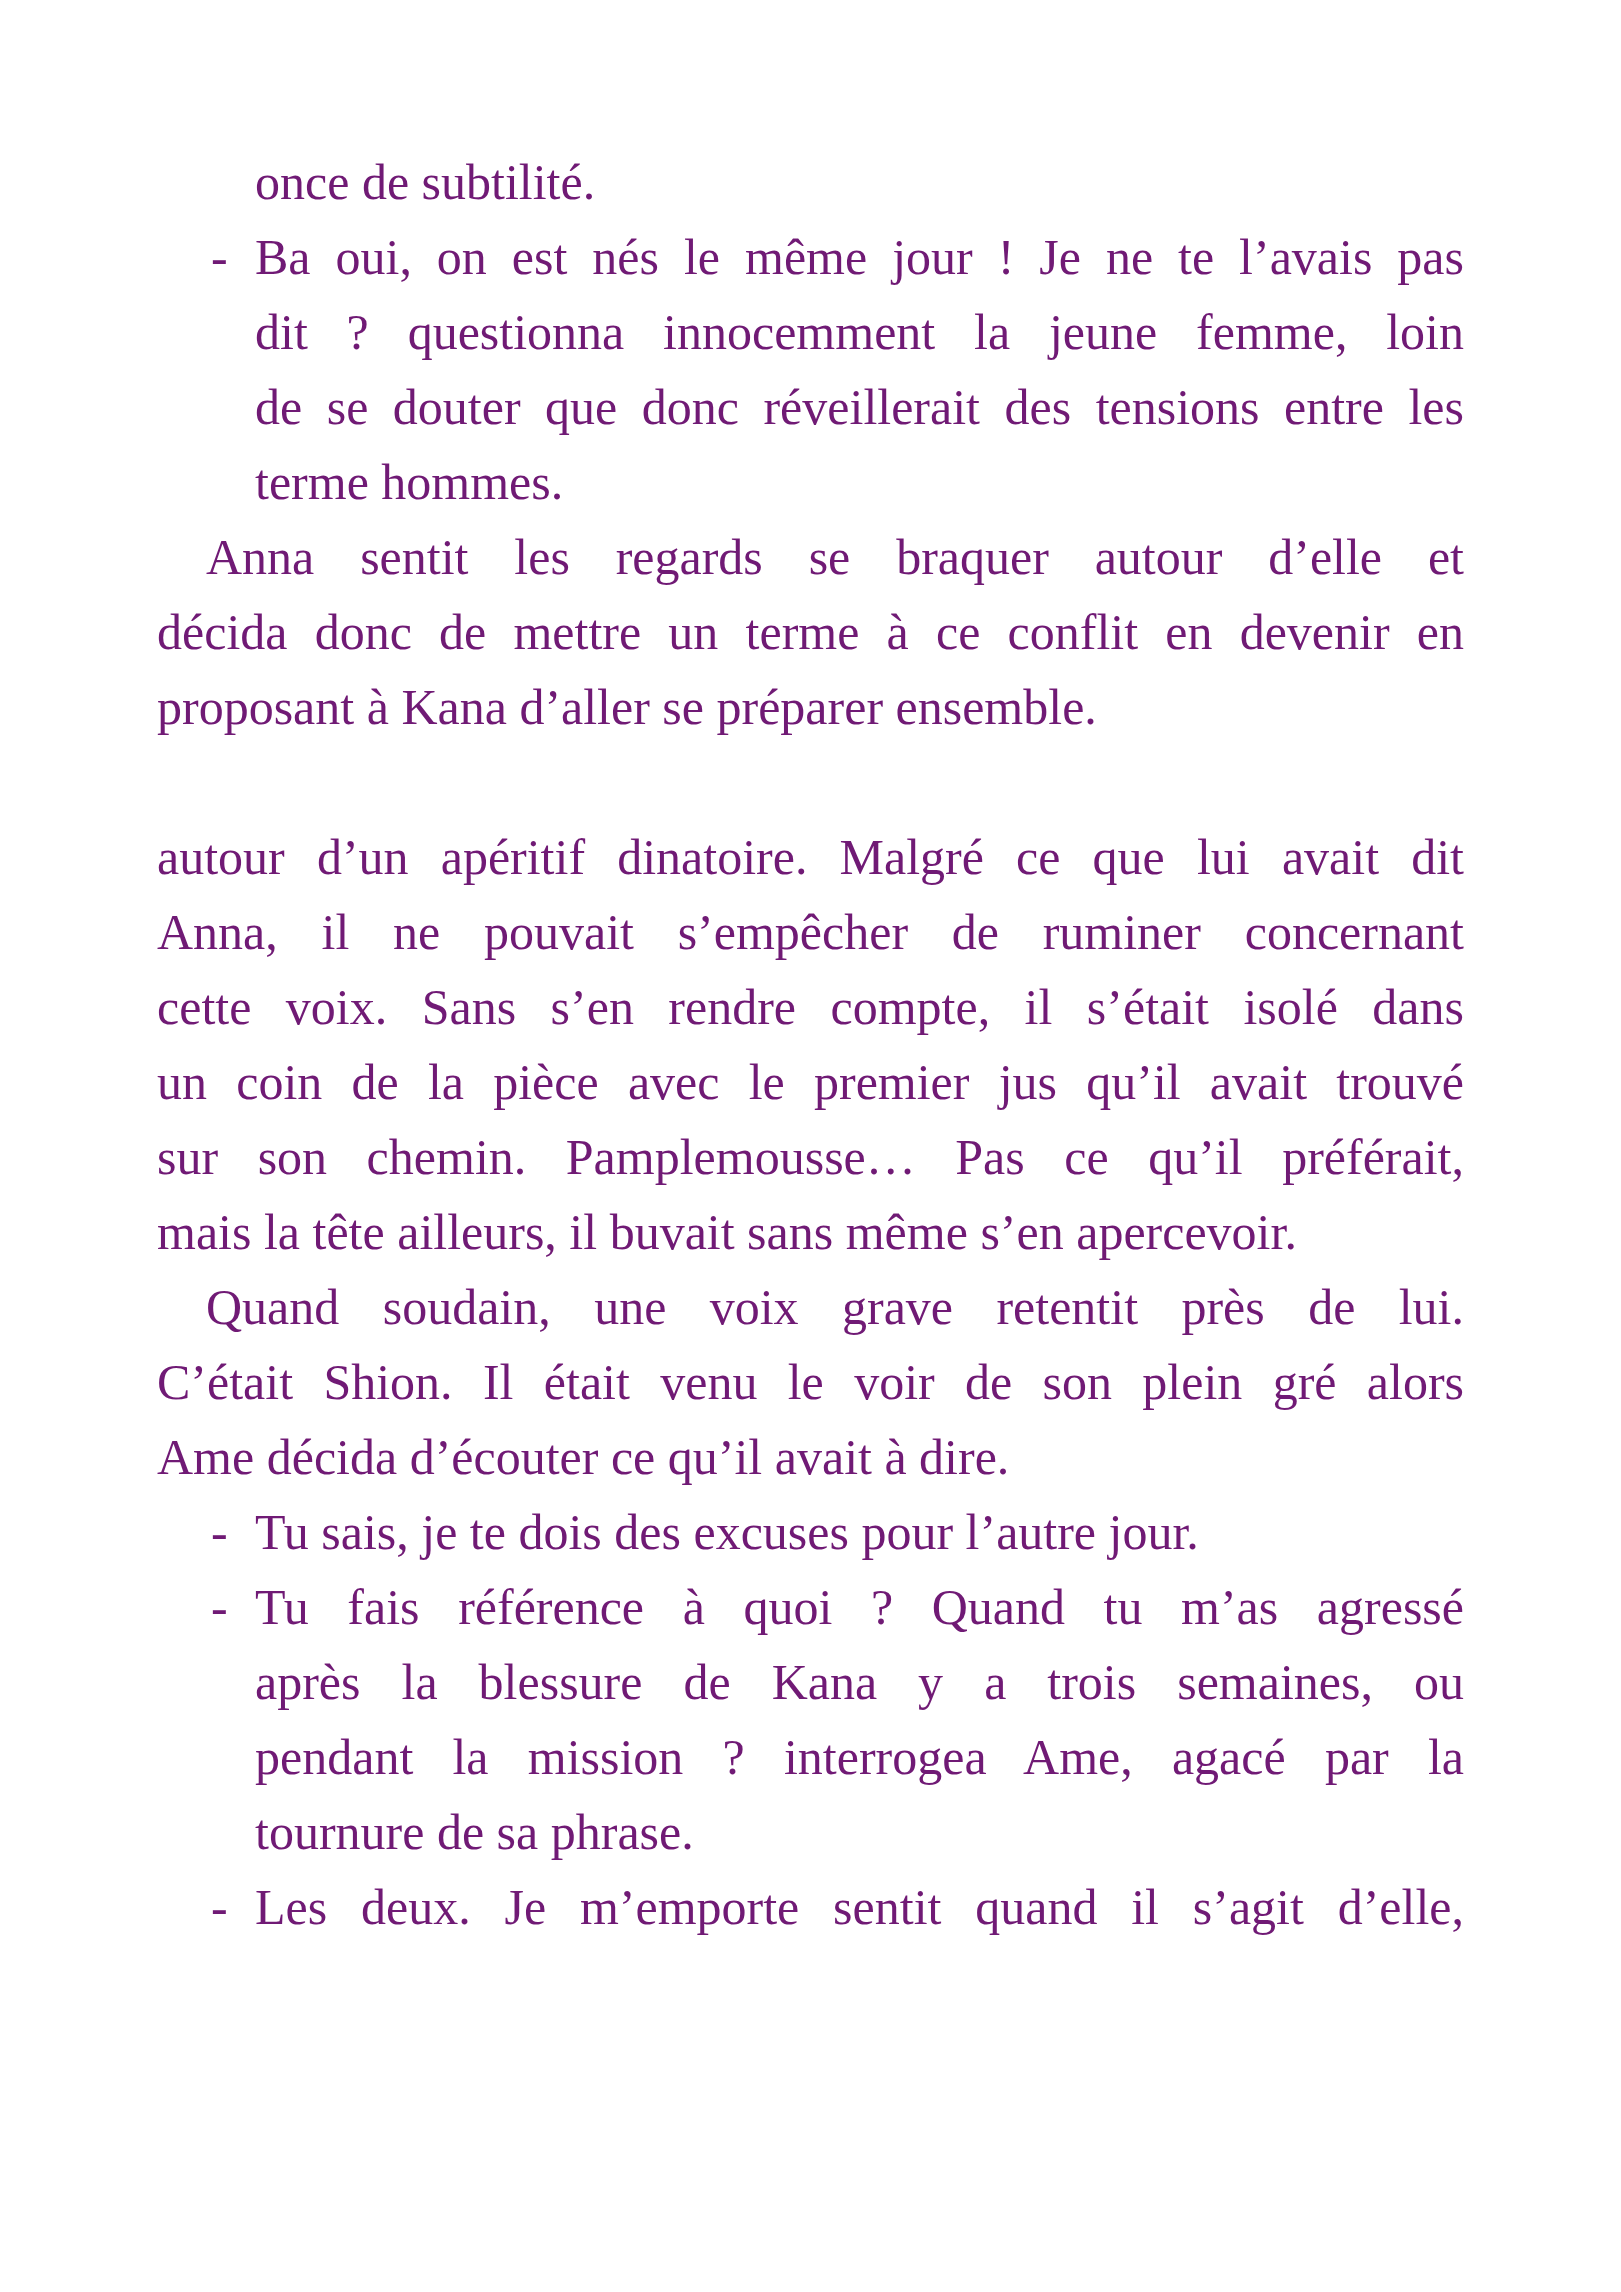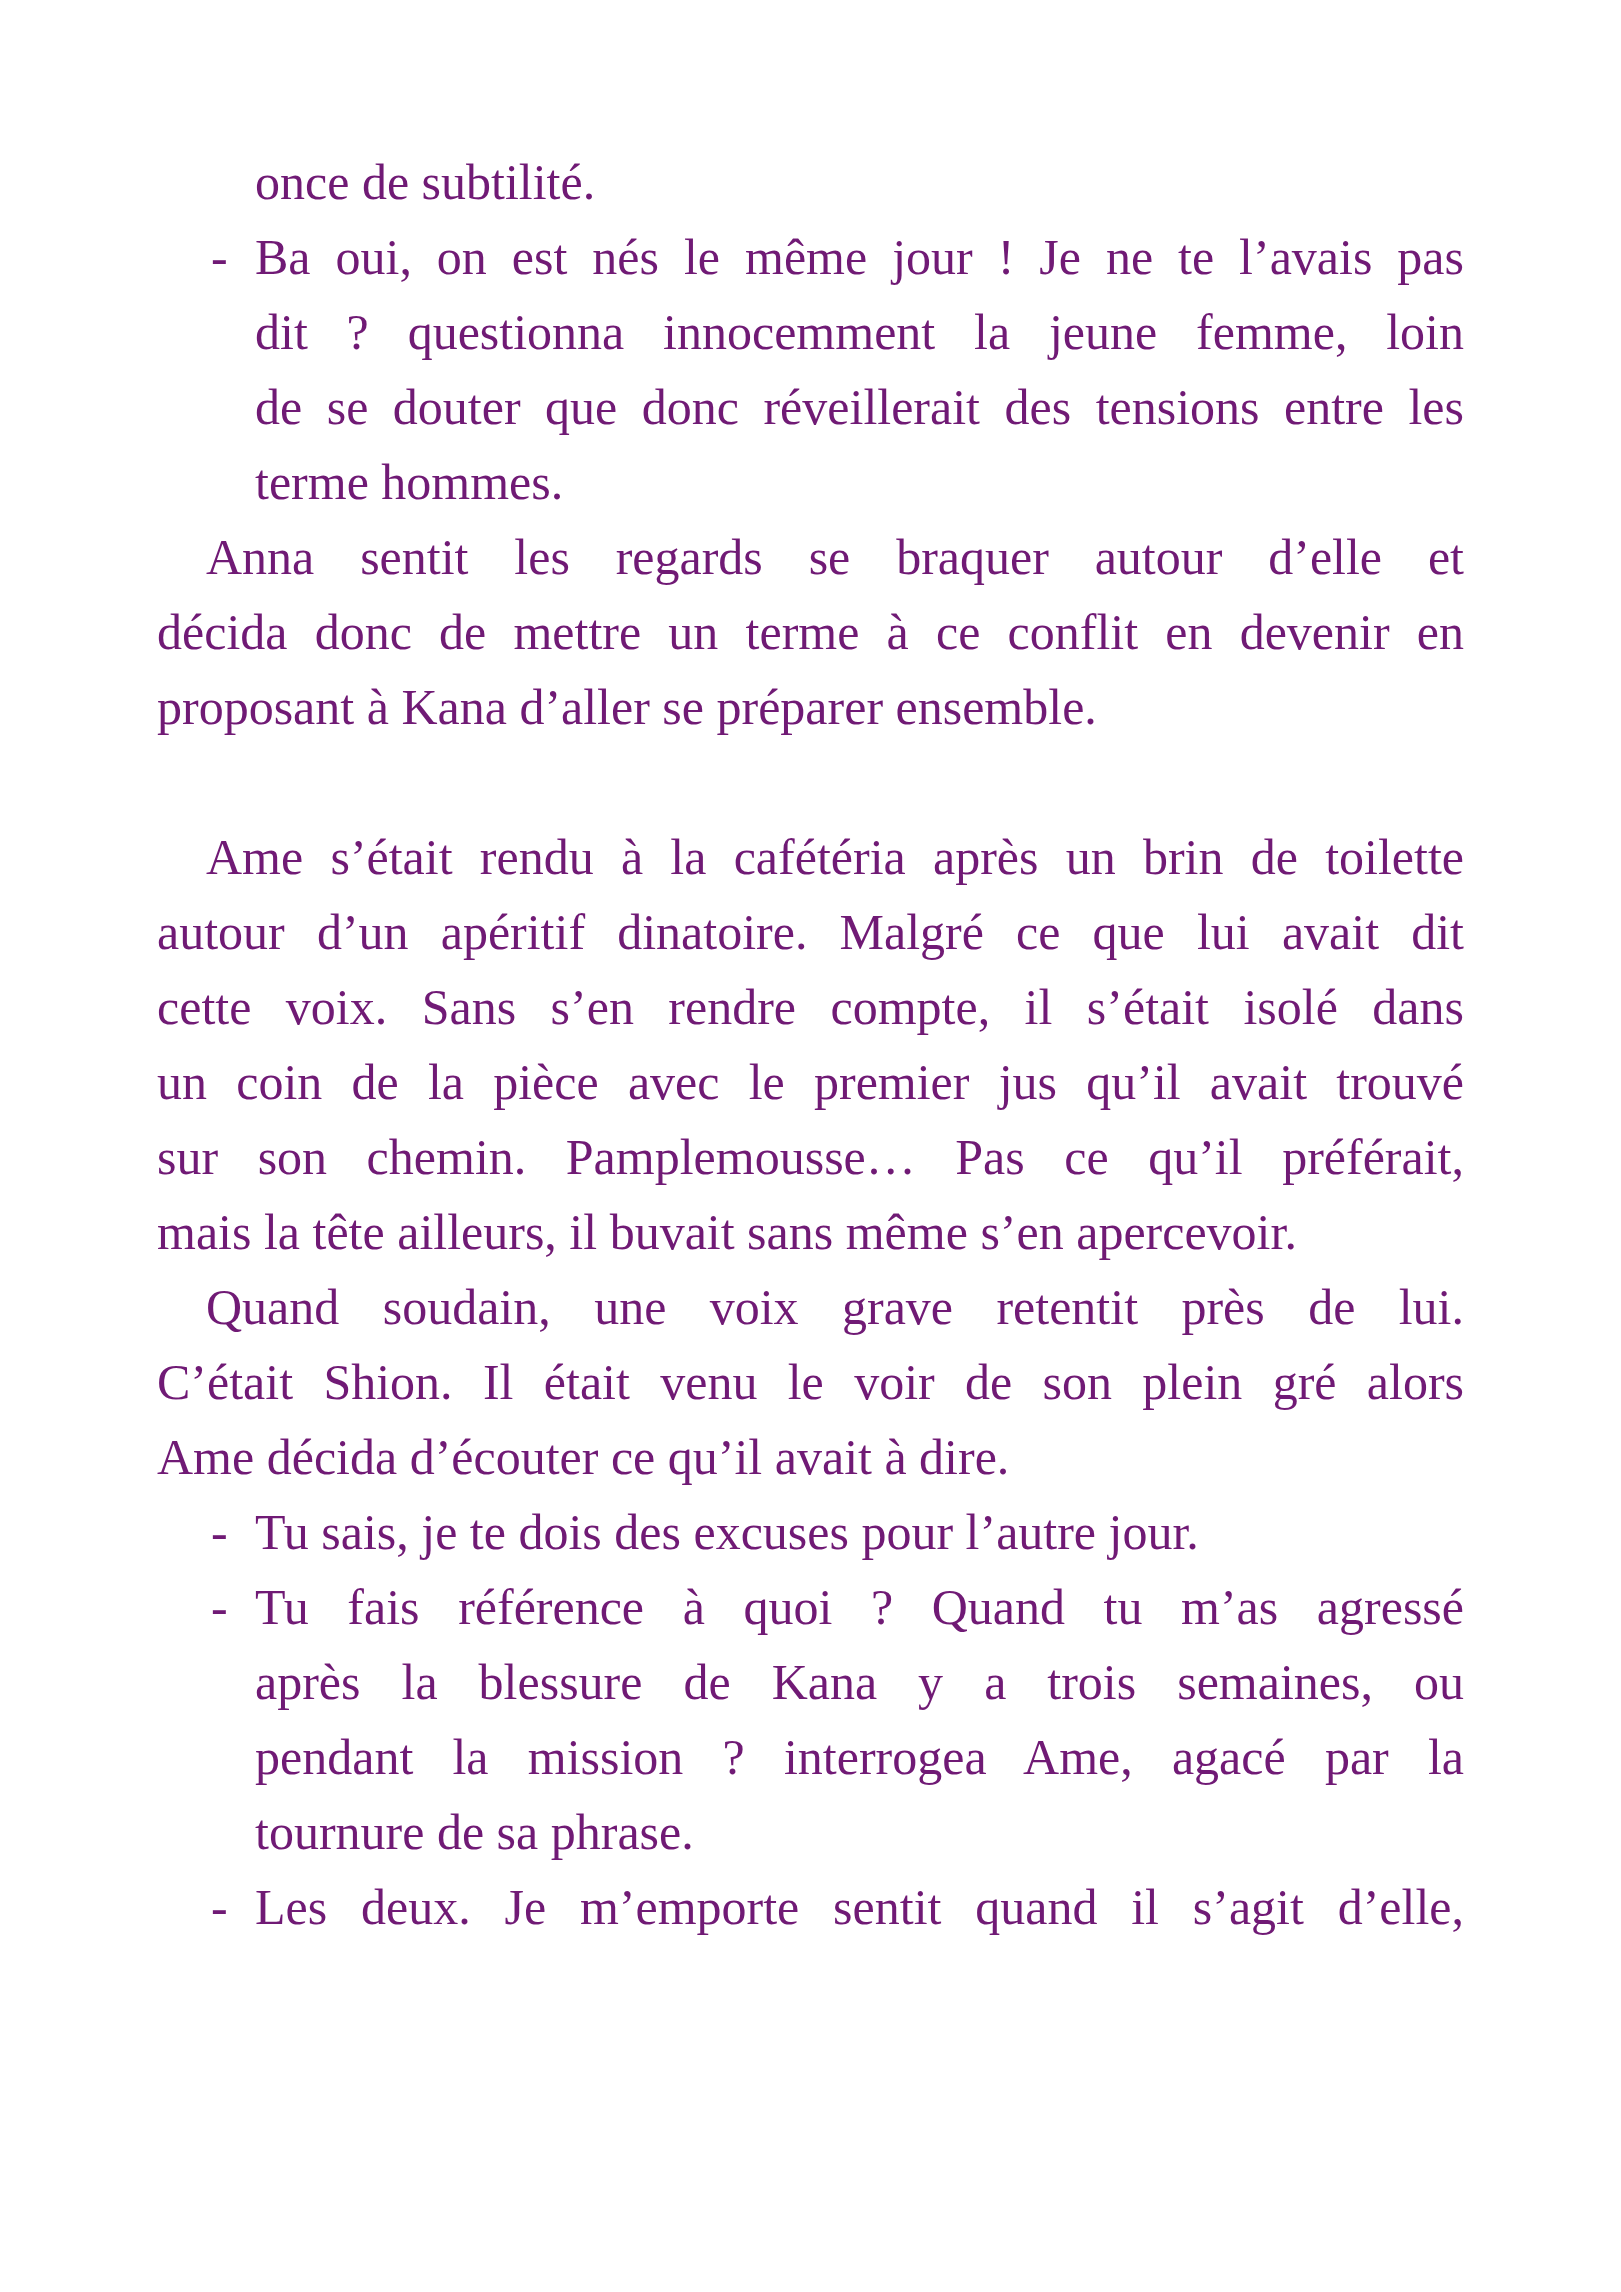"Ame s’était rendu à la" div.line { html: <div><span>Ame s’était rendu à la cafétéria après un brin de toilette</span></div> -> none }
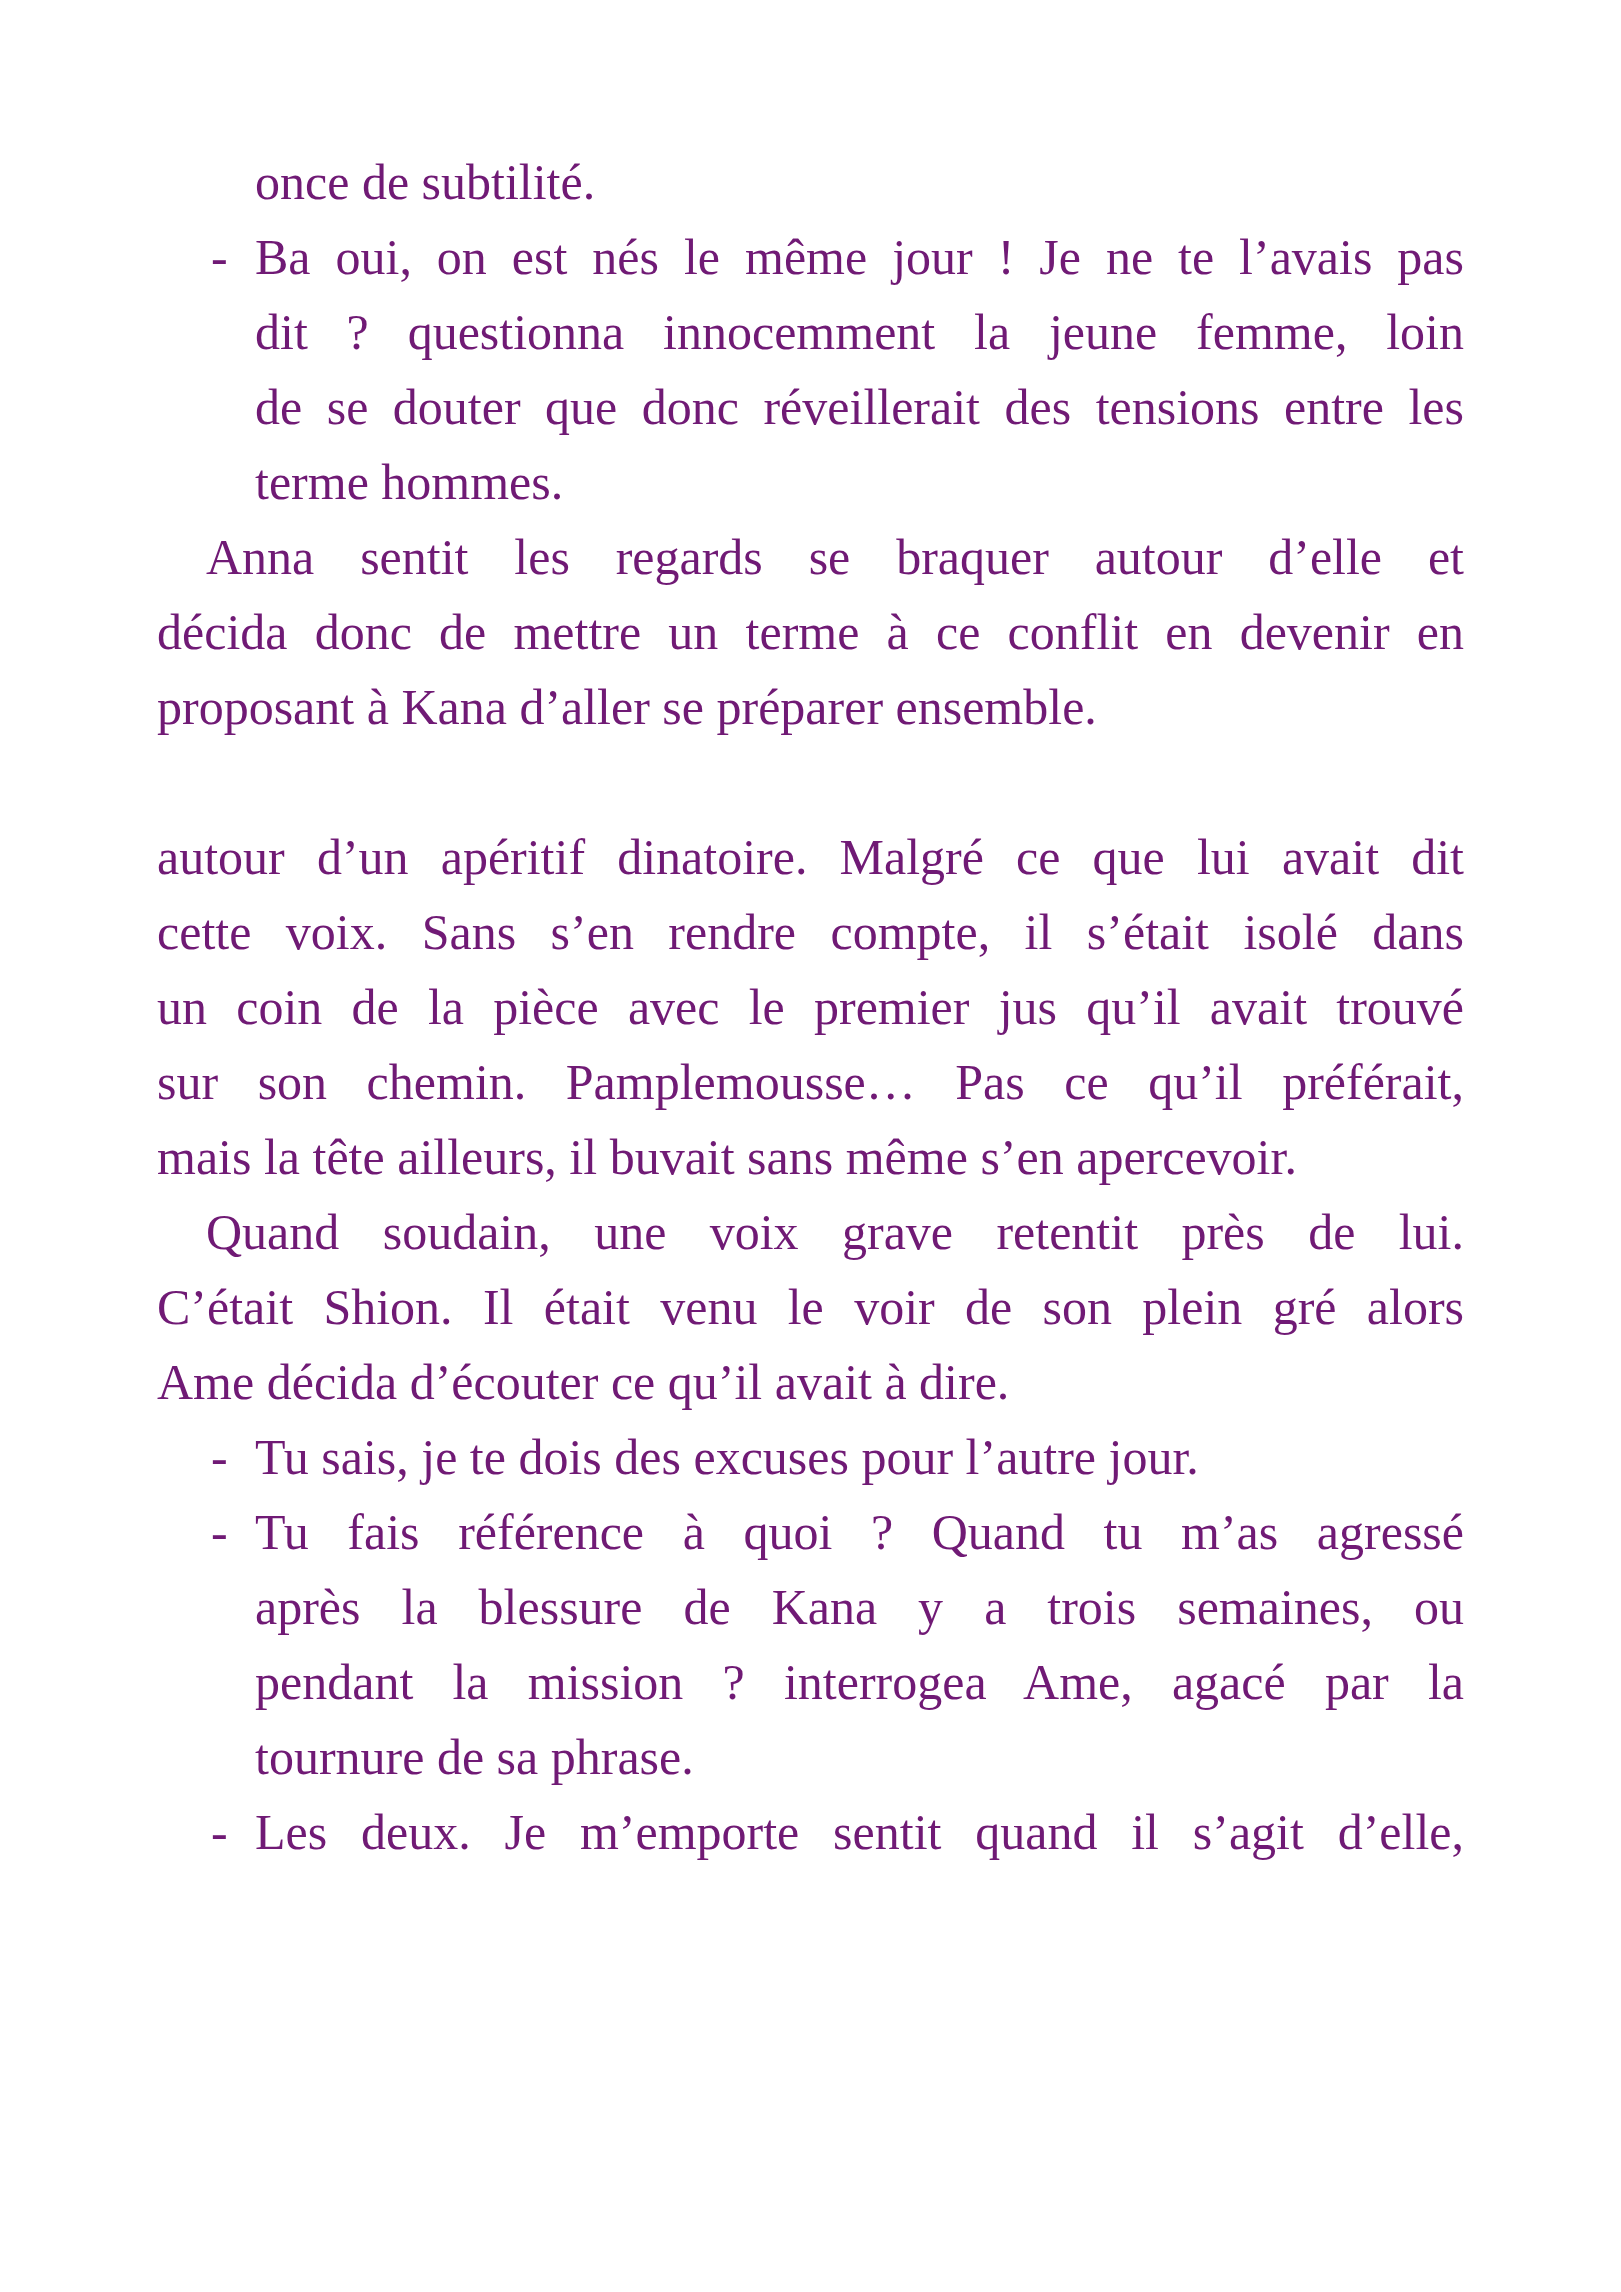"Anna, il ne pouvait s’empêcher" div.line { html: none -> <div><span>Anna, il ne pouvait s’empêcher de ruminer concernant</span></div> }
